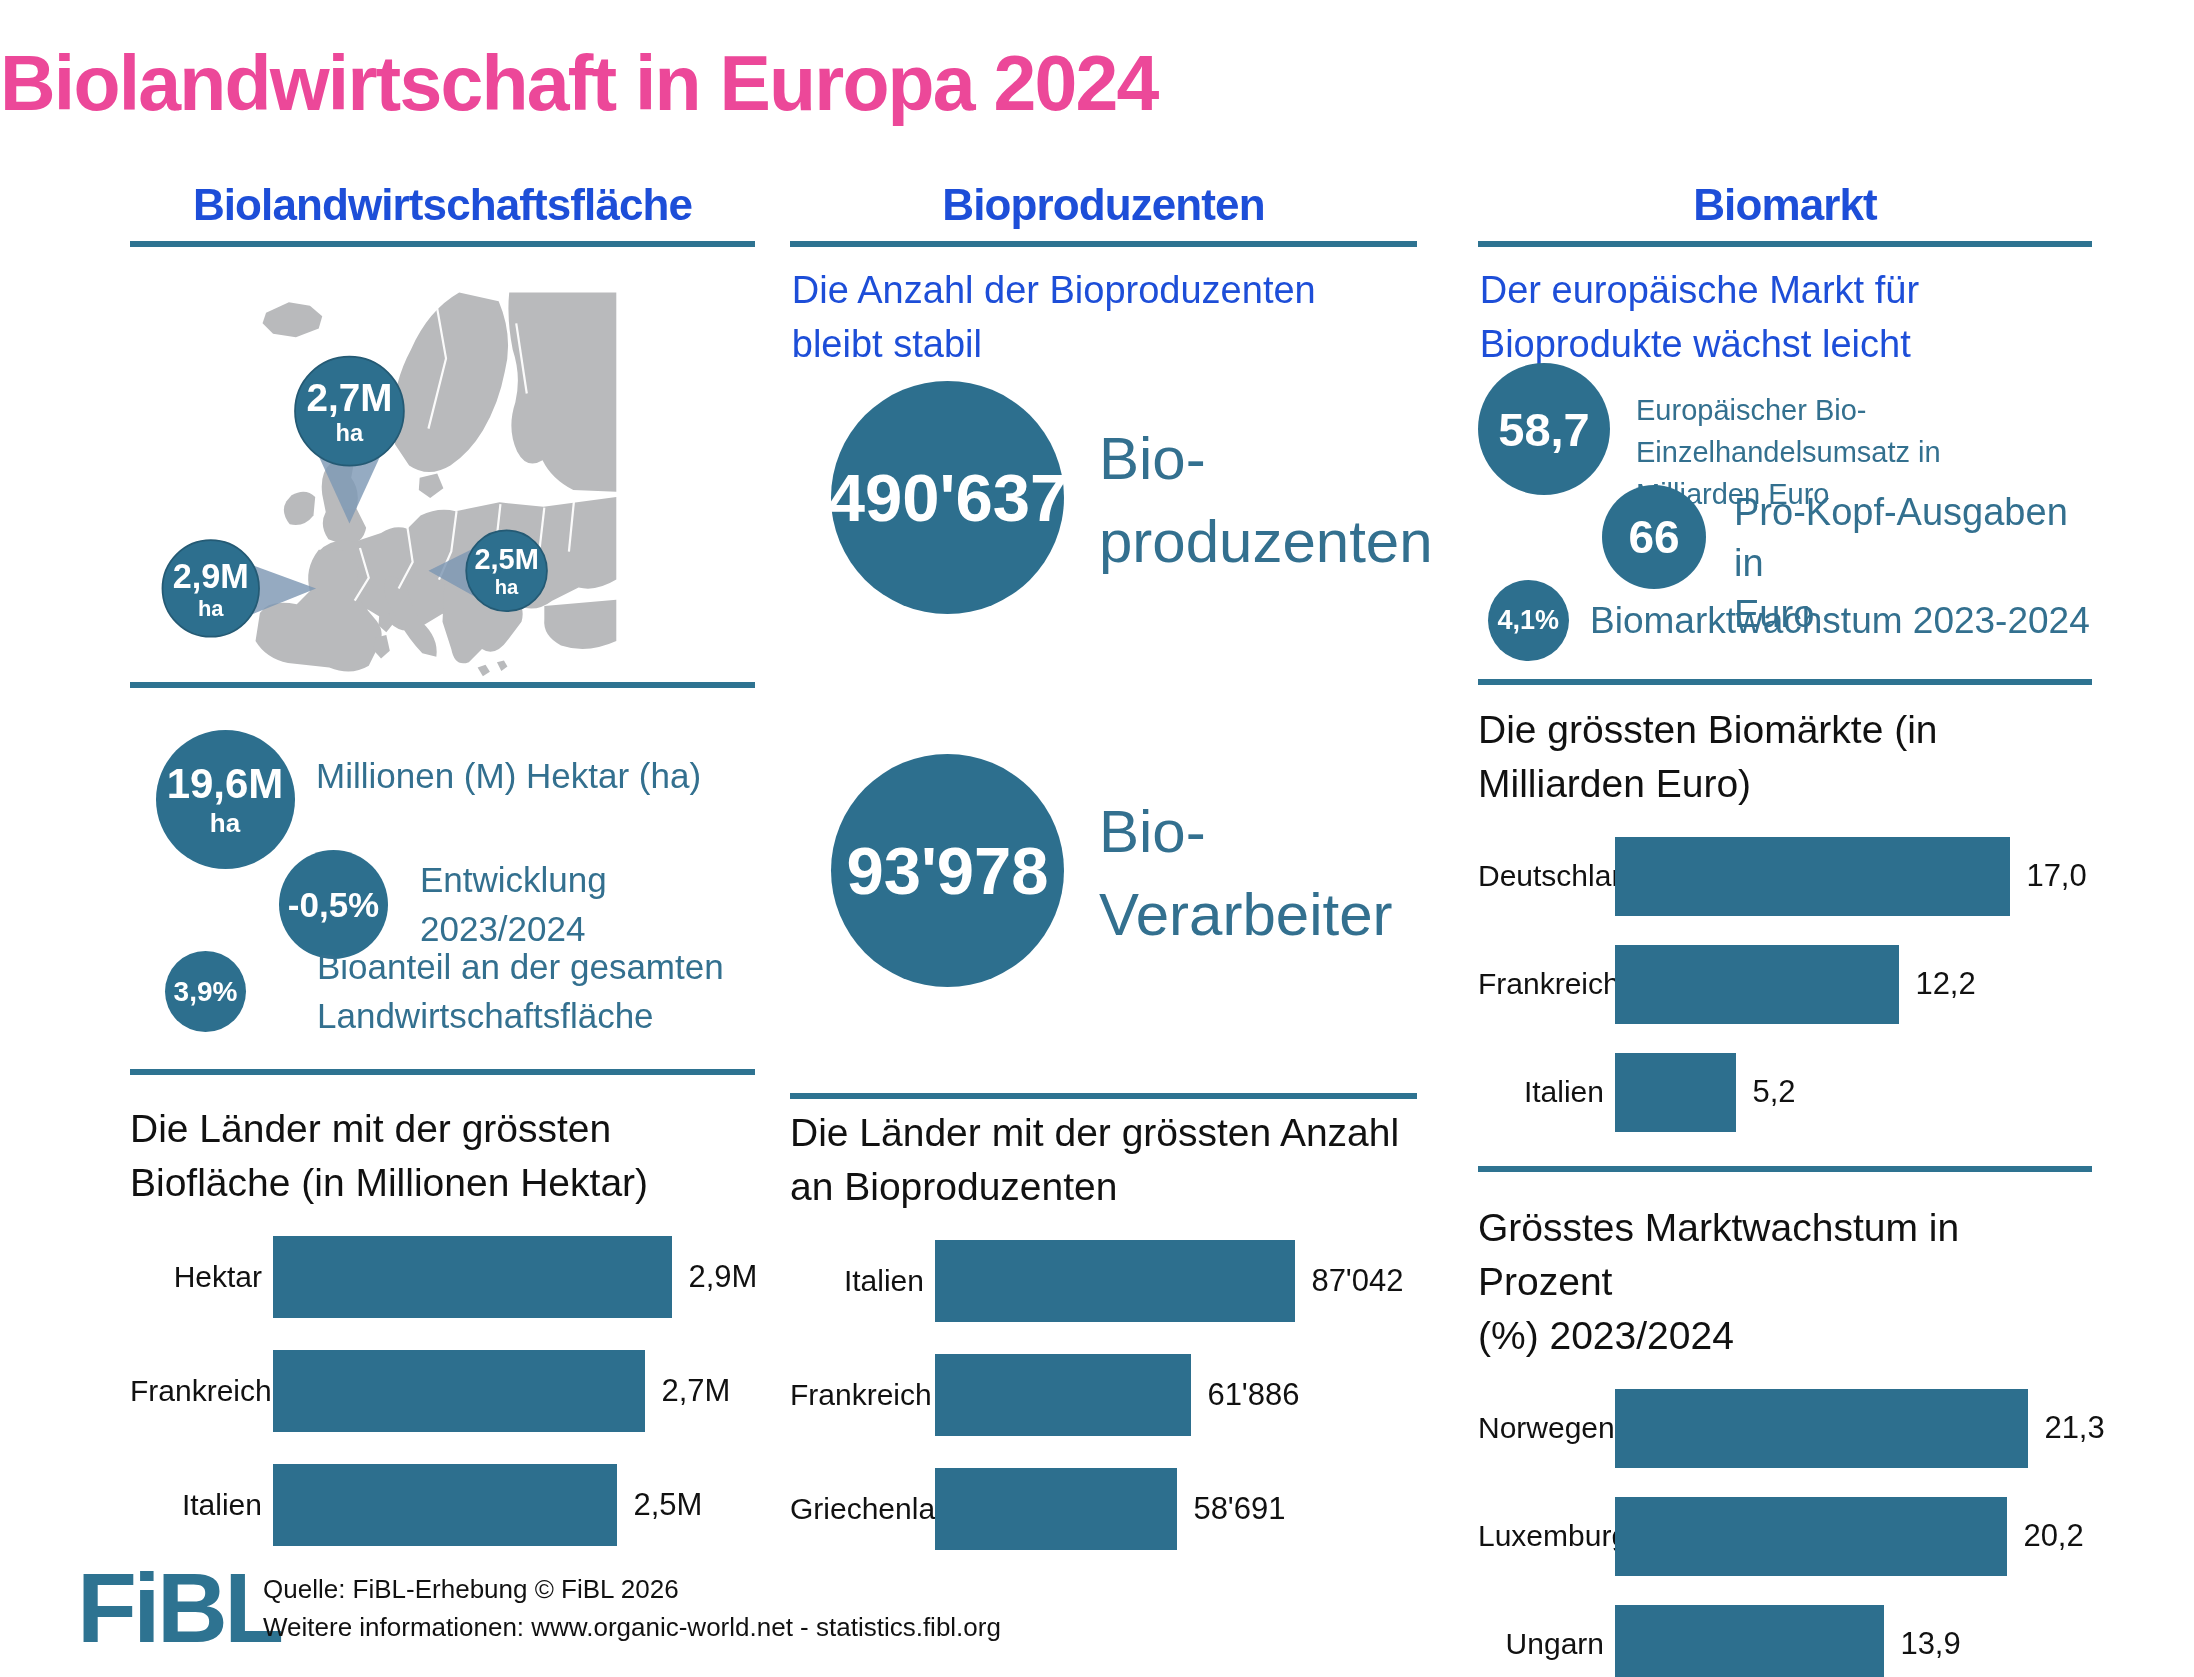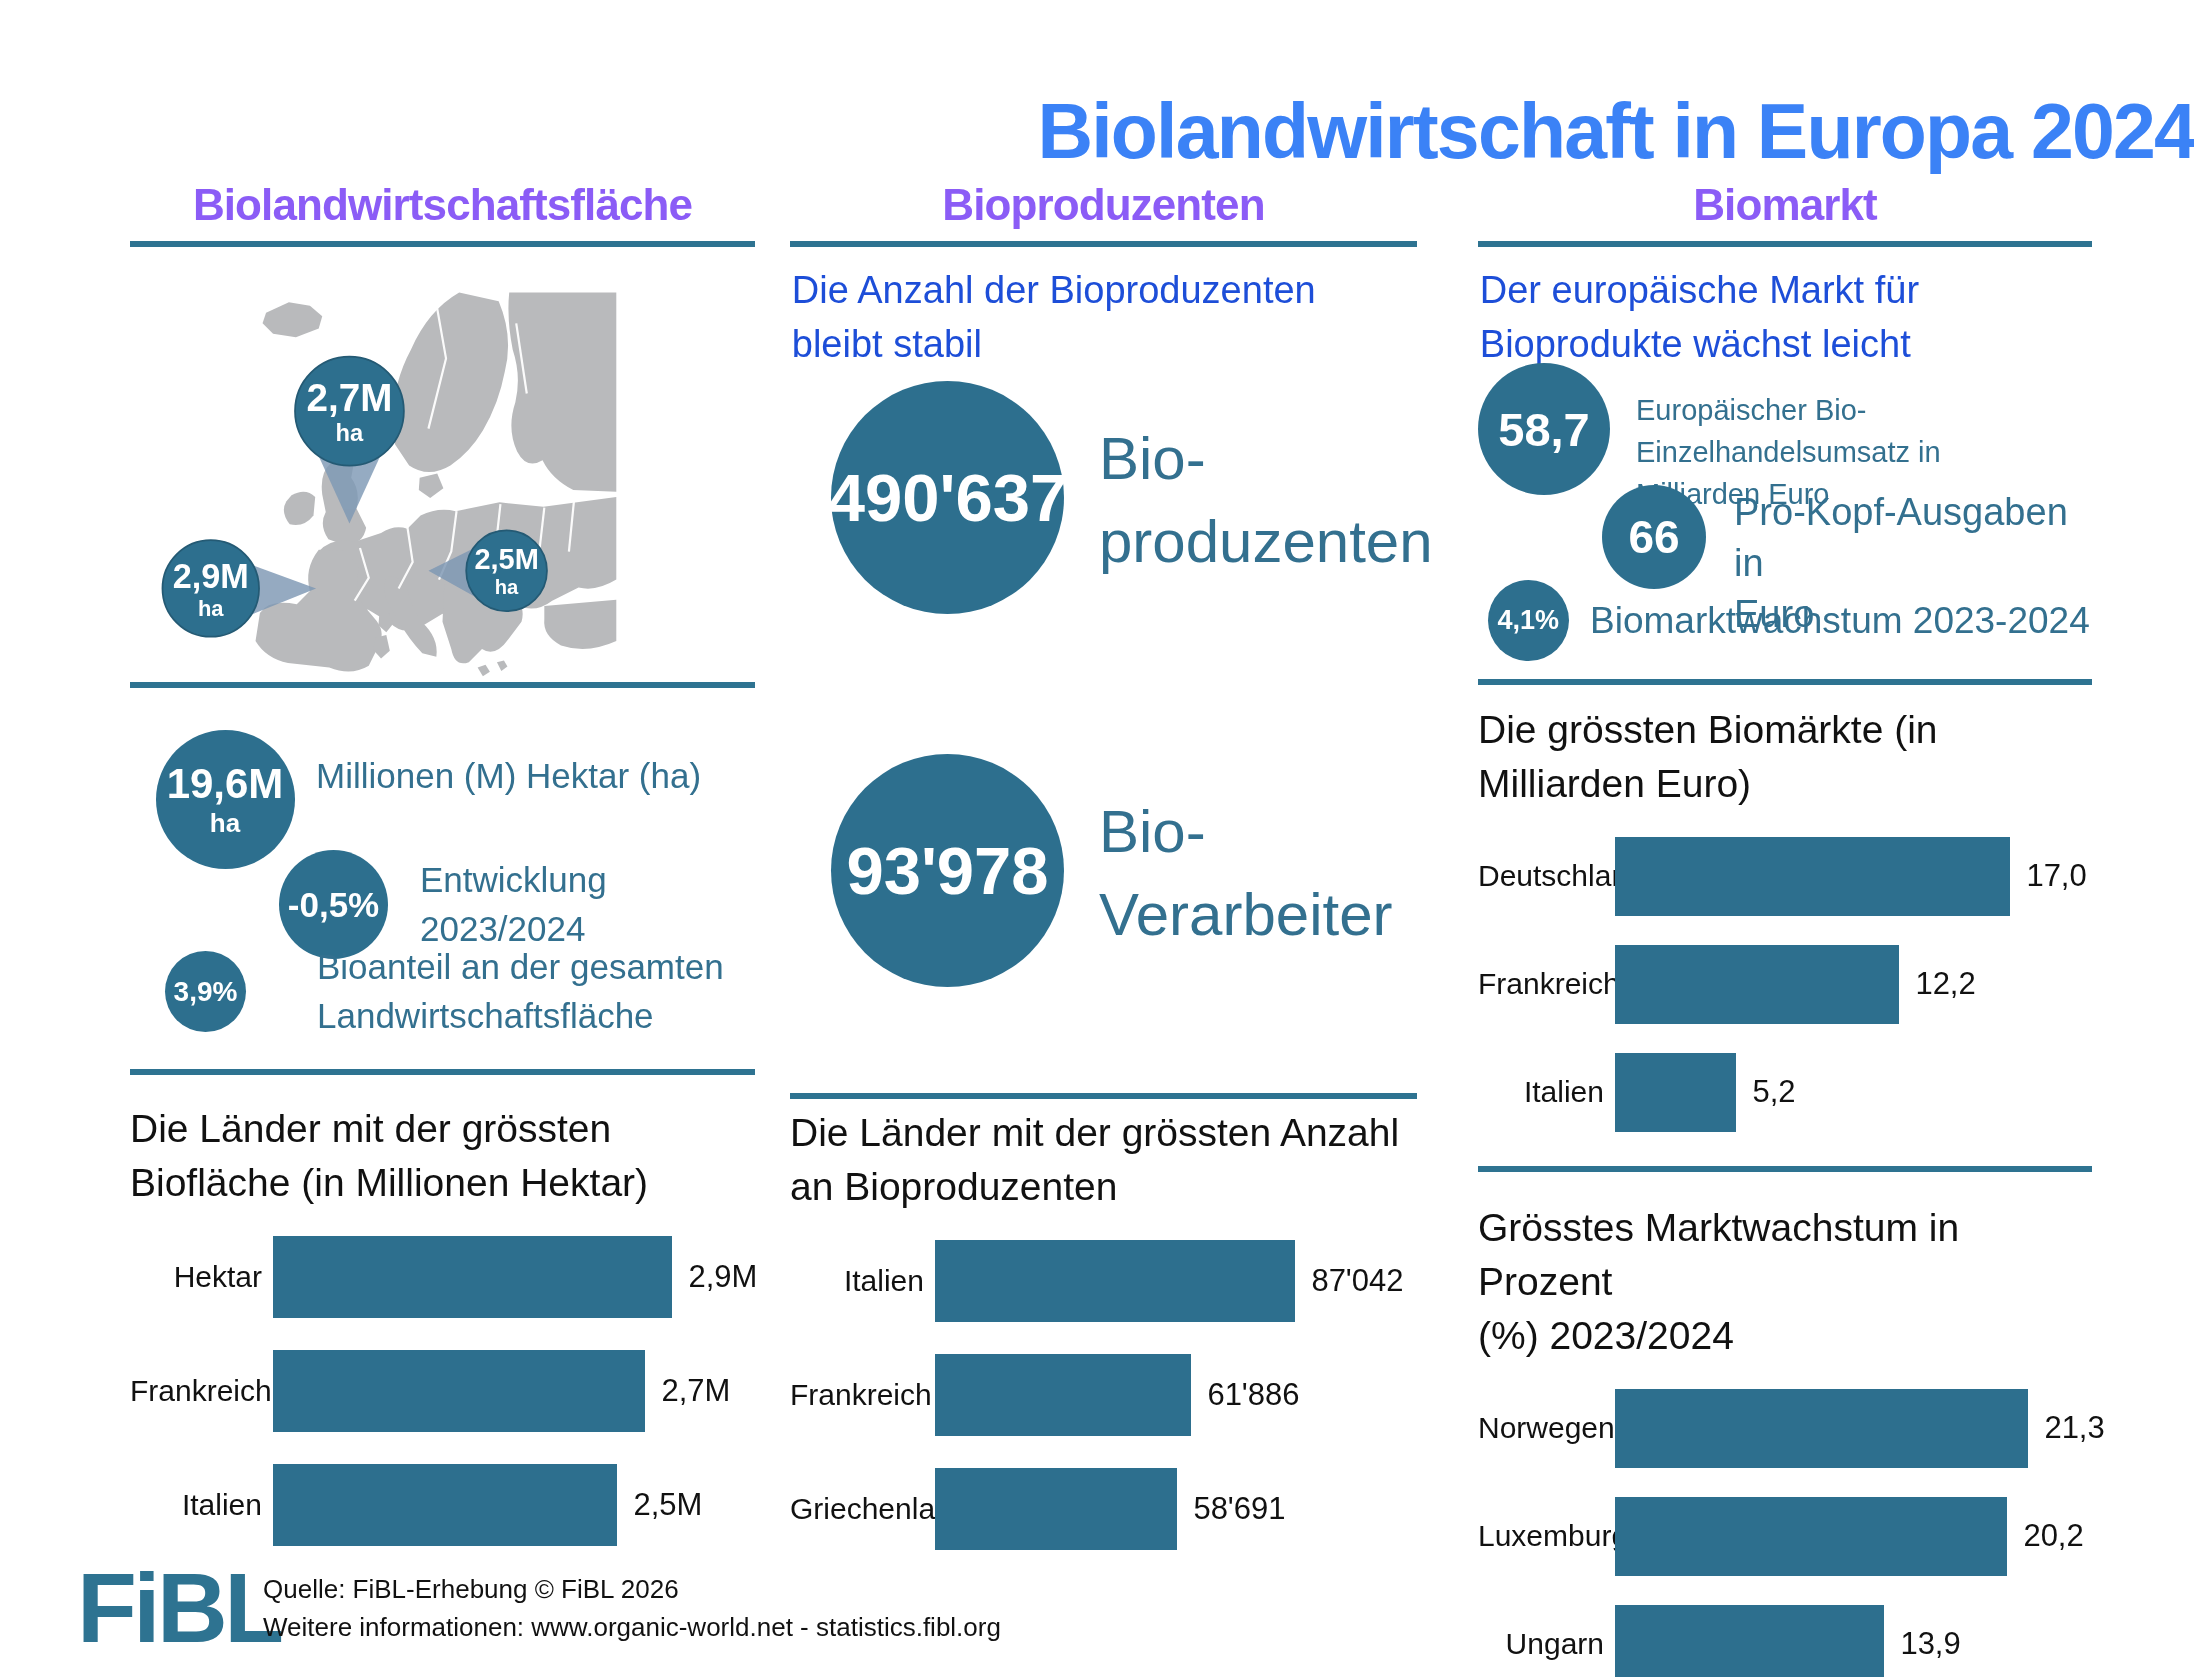"Biolandwirtschaft in Europa 2024" .page-title { color: #3b82f6 -> #ec4899; margin-top: 48px -> none; text-align: right -> left }
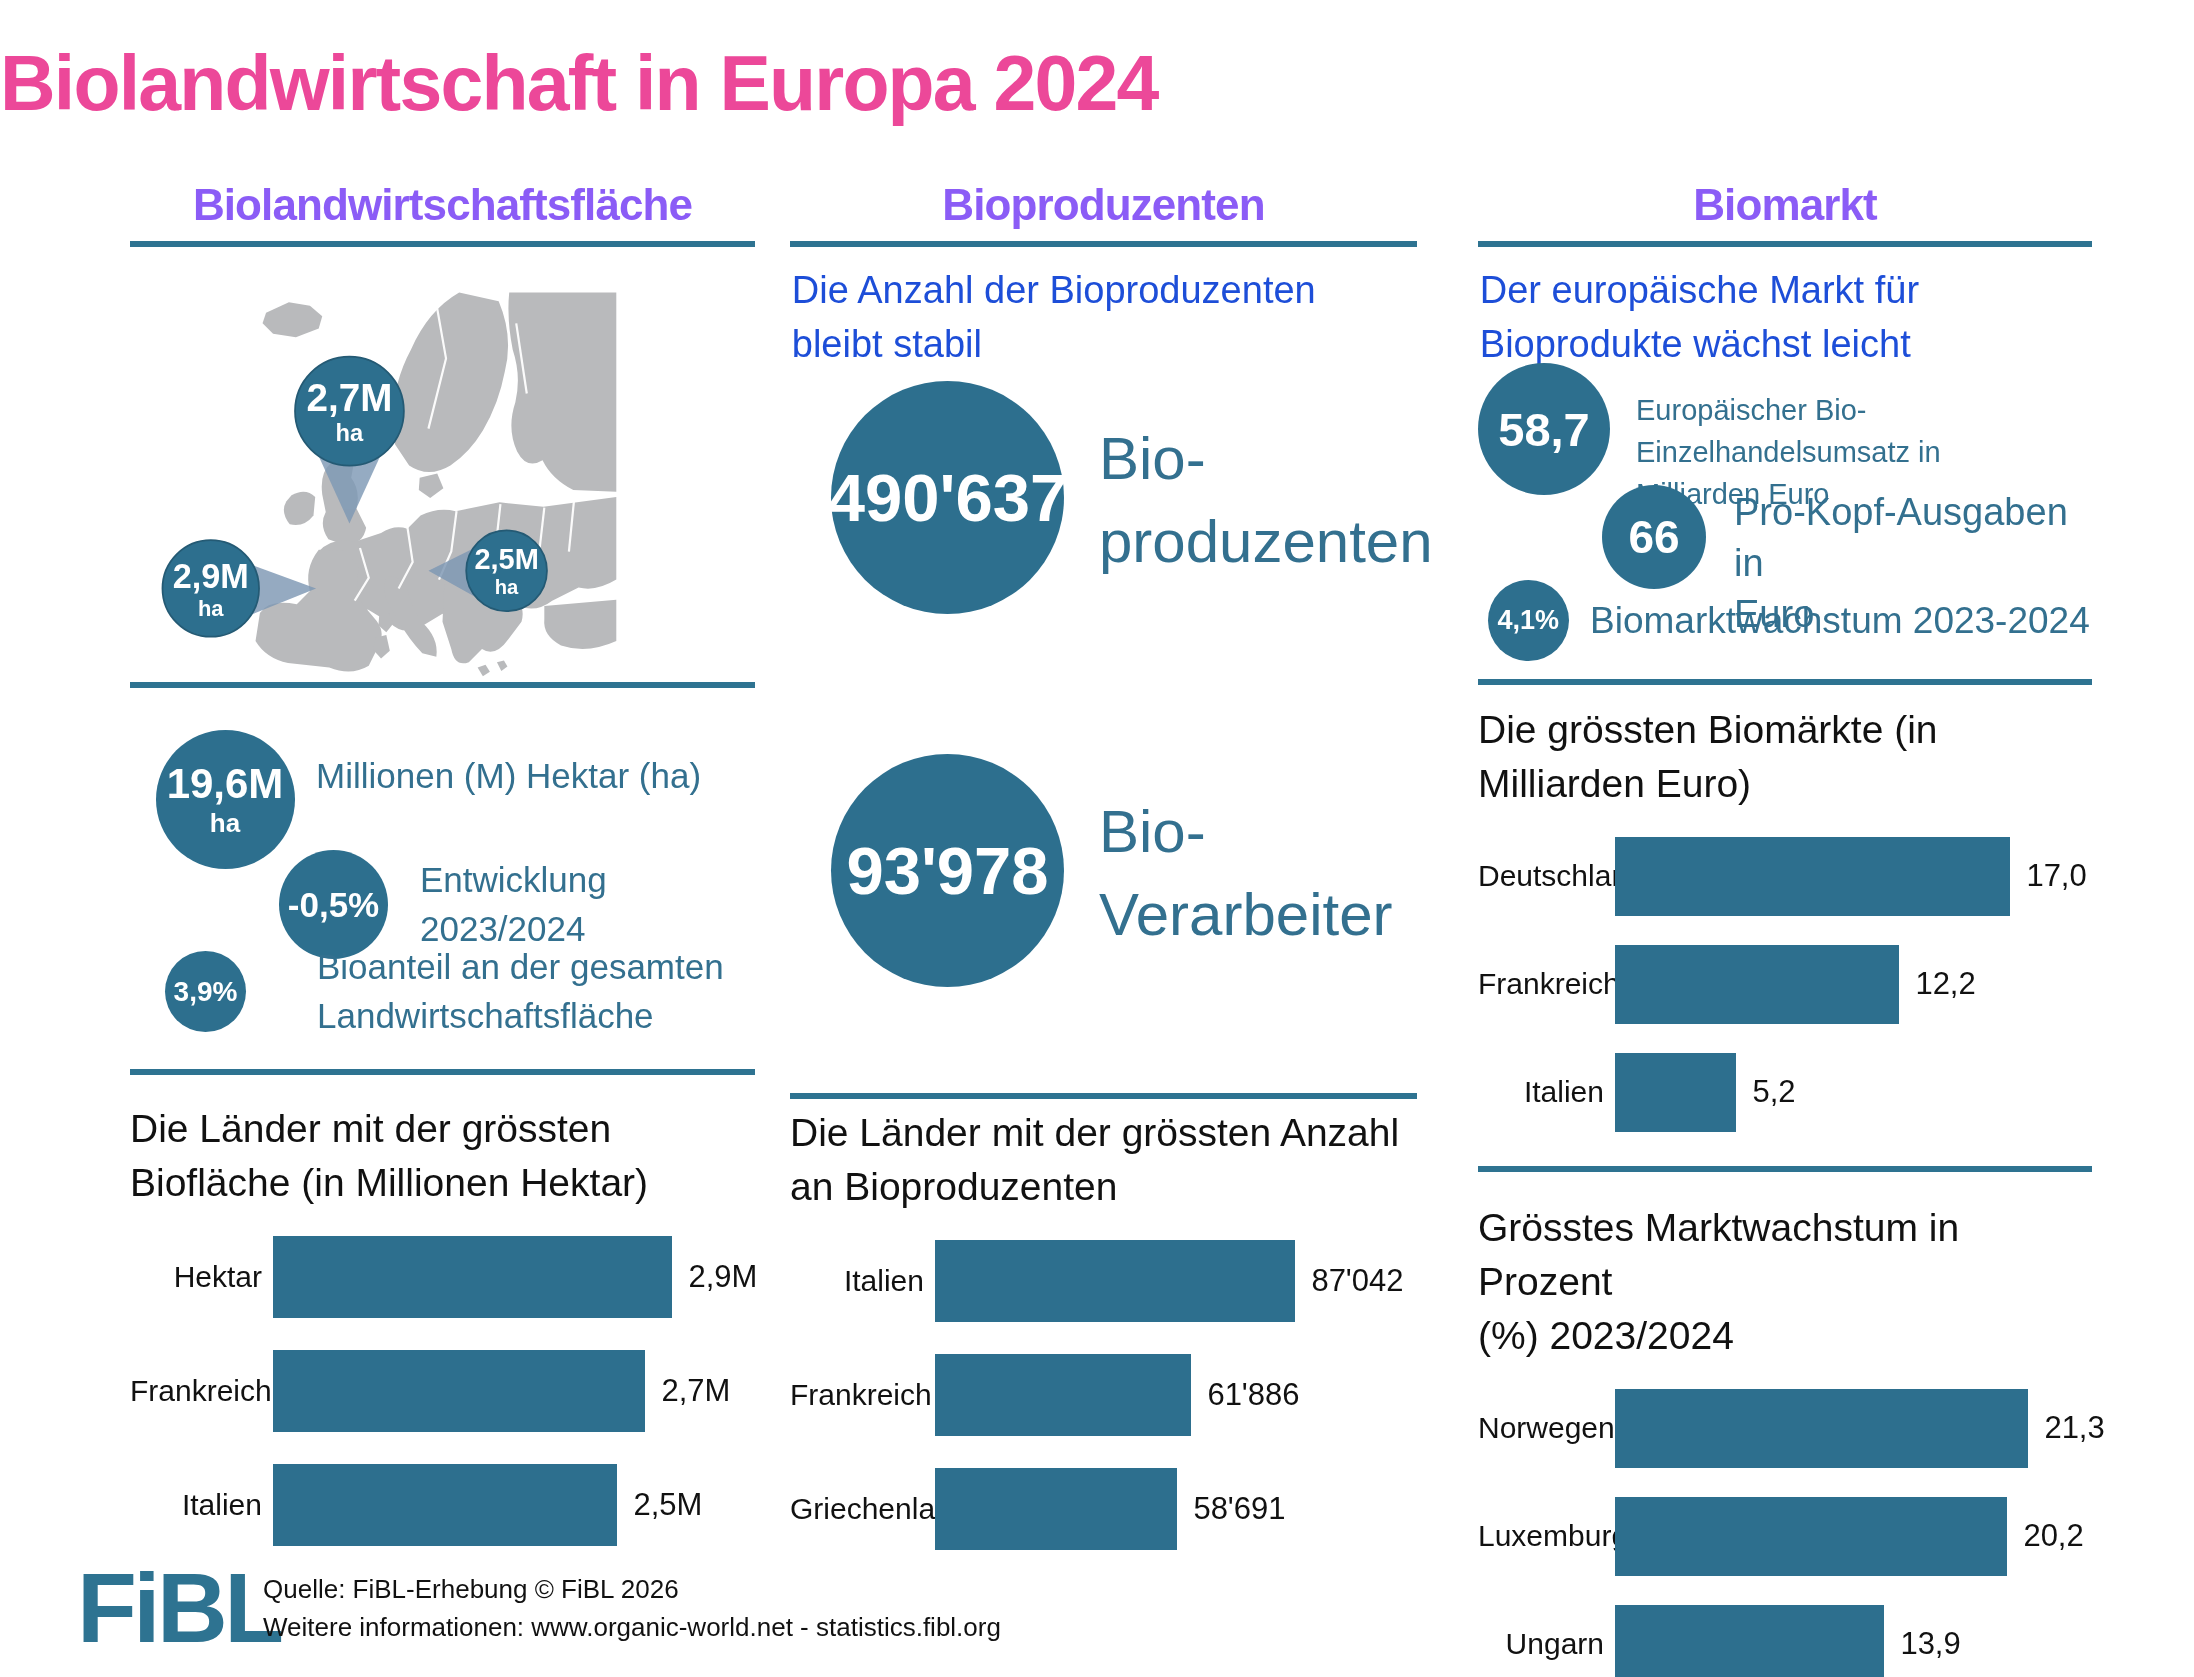"Biolandwirtschaftsfläche" .col-header { color: #8b5cf6 -> #1d4ed8 }
